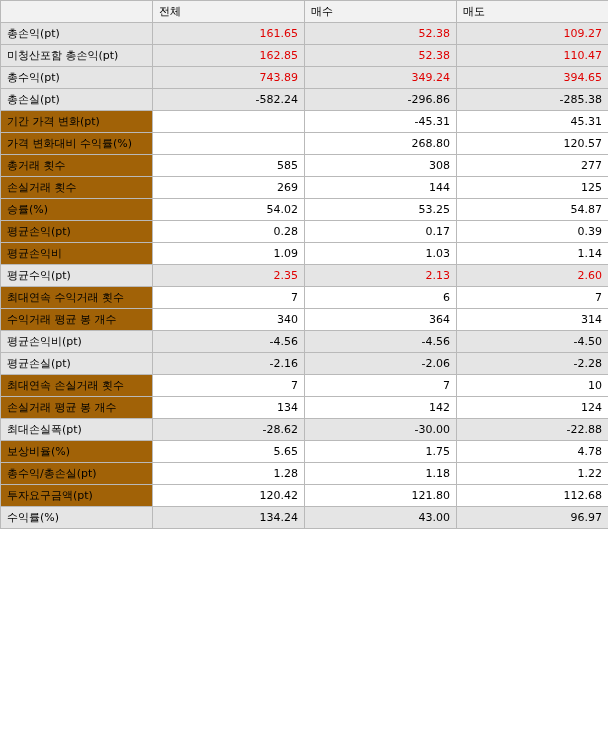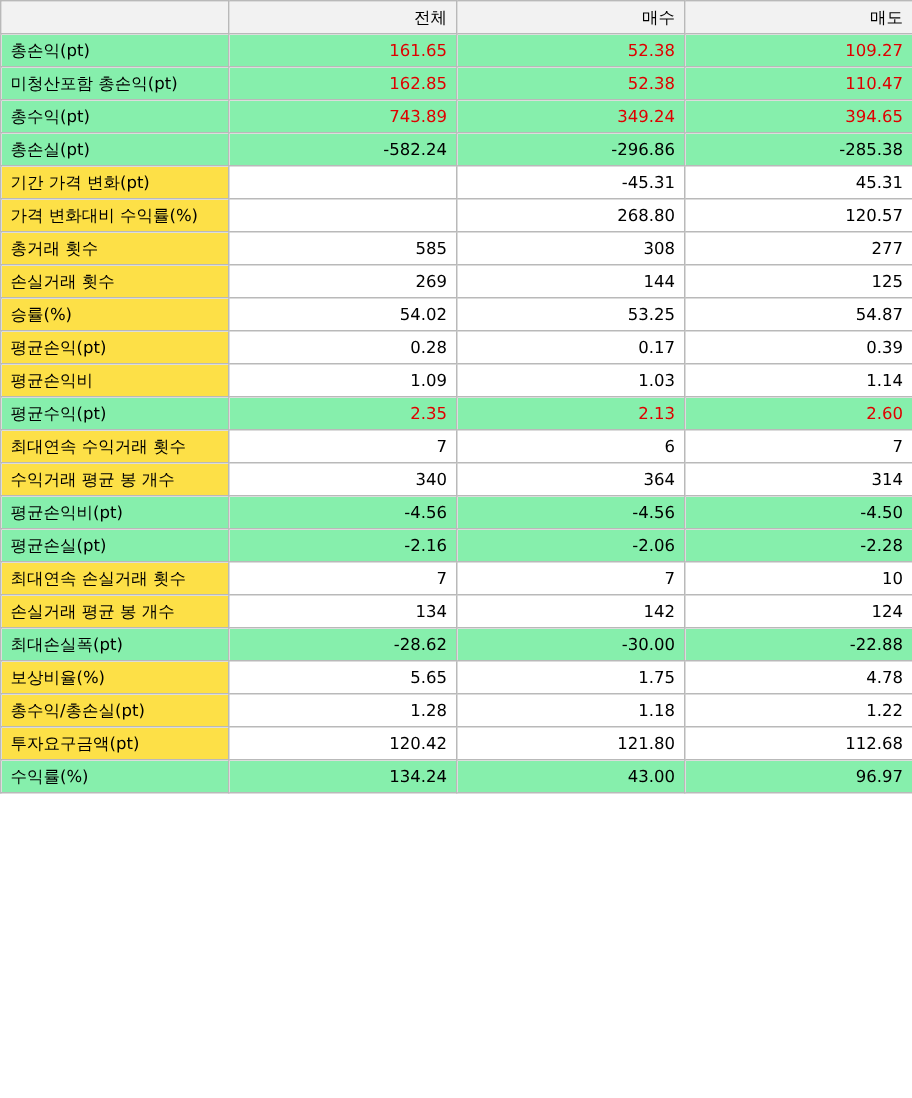"전체" table.stats thead th { text-align: right -> left }
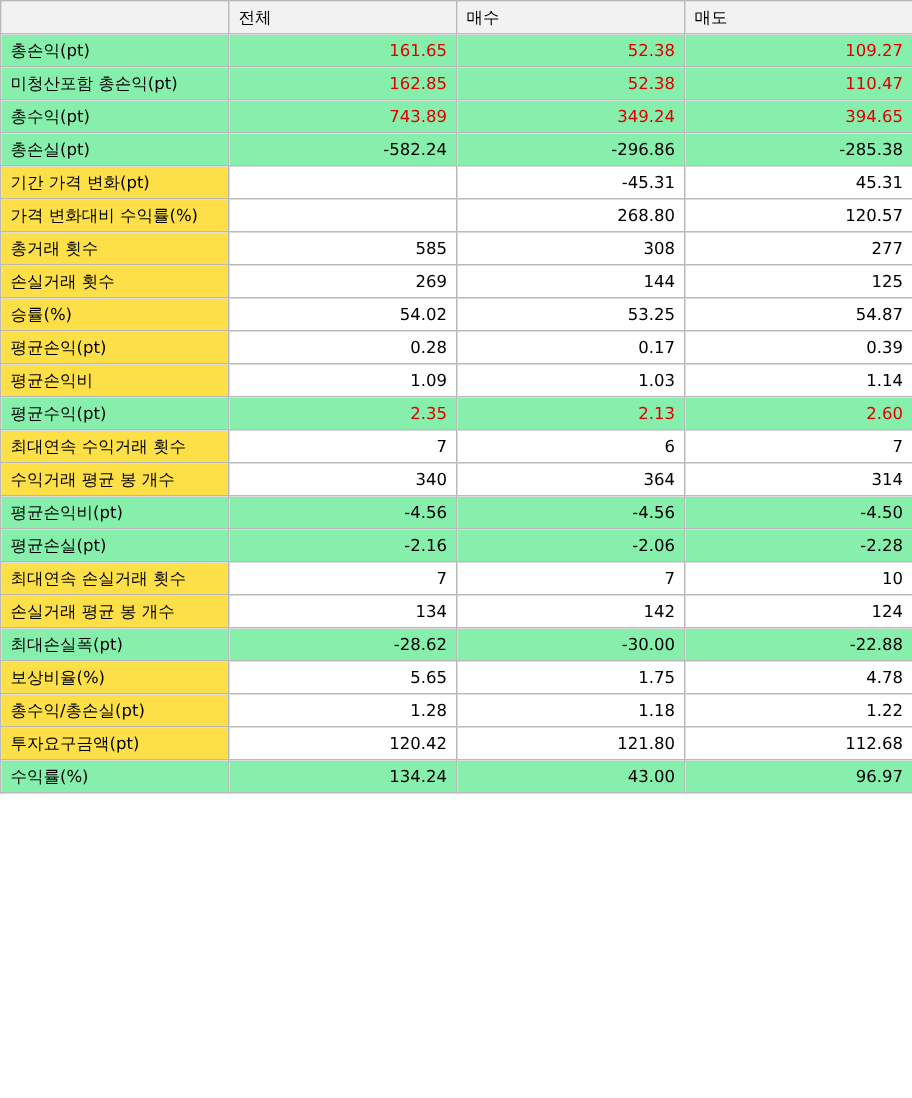"총손익(pt)" tr.hl td.label, tr.hl td.val { background: #86efac -> #e5e5e5 }
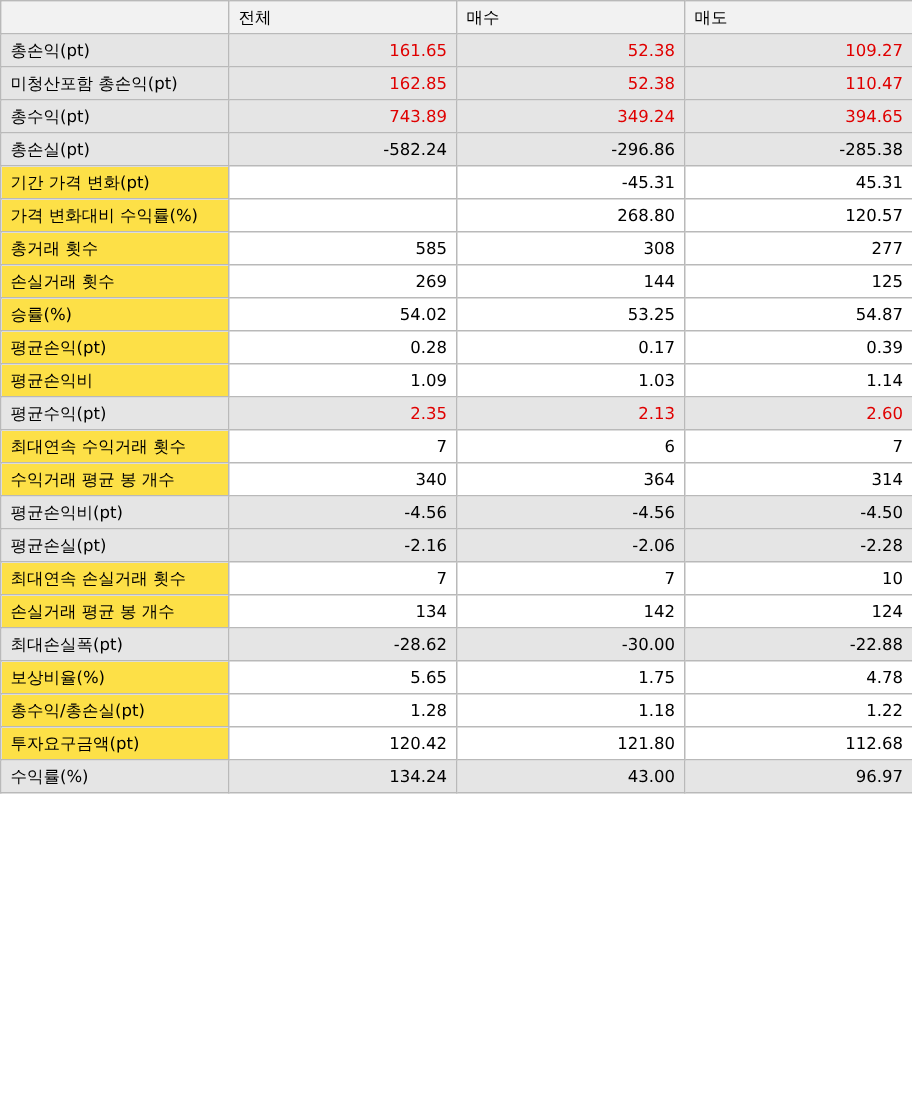"기간 가격 변화(pt)" td.label { background: #fde047 -> #a16207 }
